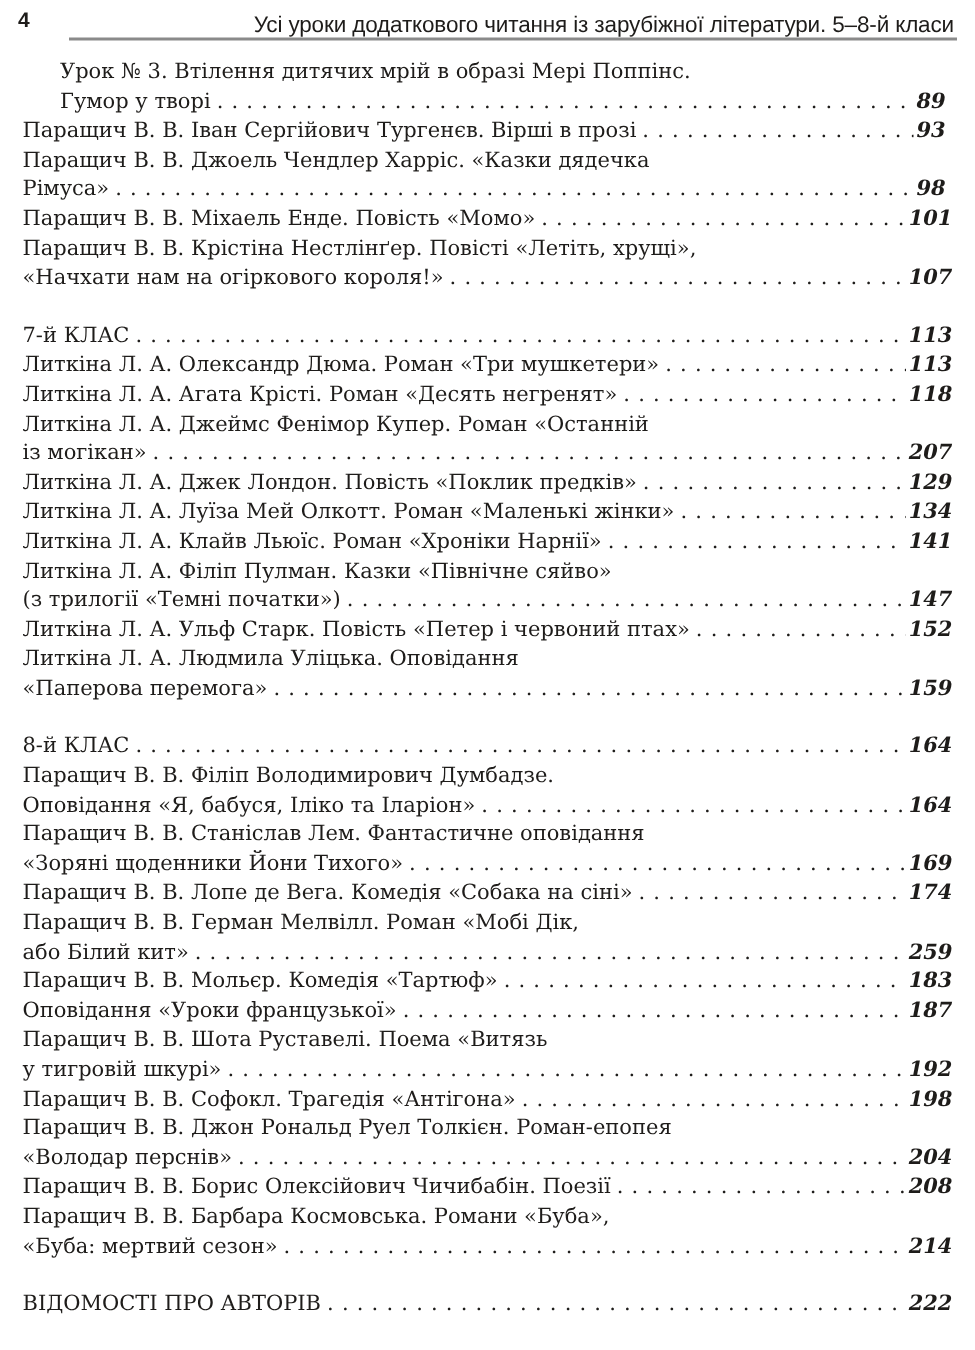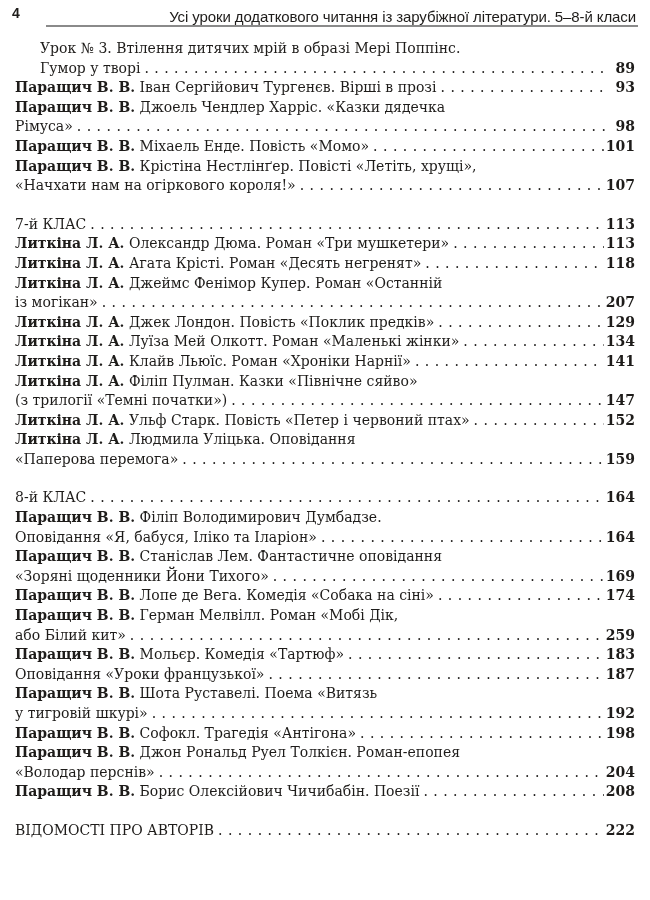"89" .pg { font-style: none -> italic; text-align: right -> none }
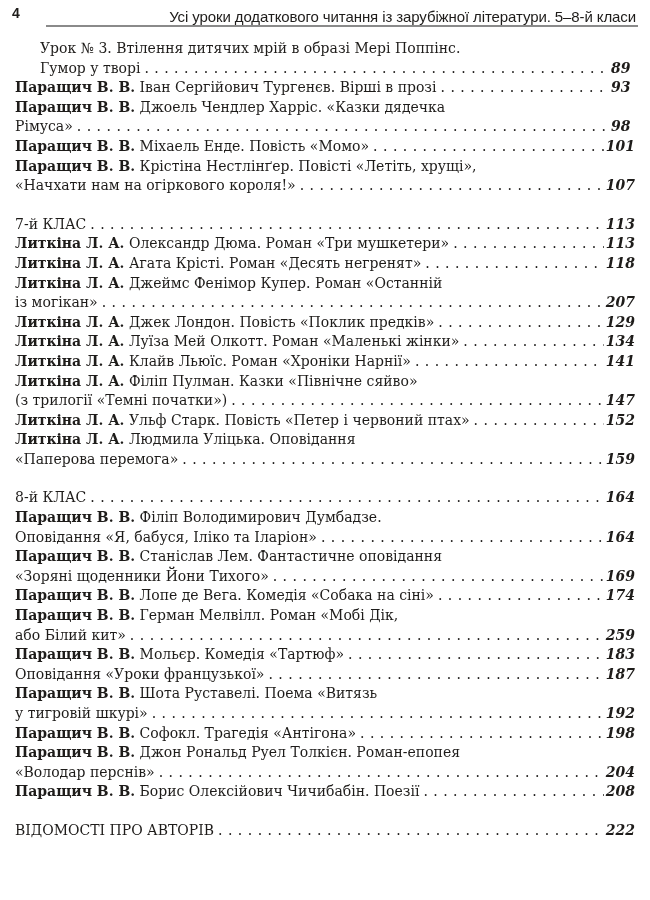"Паращич В. В." .author { font-weight: bold -> normal }
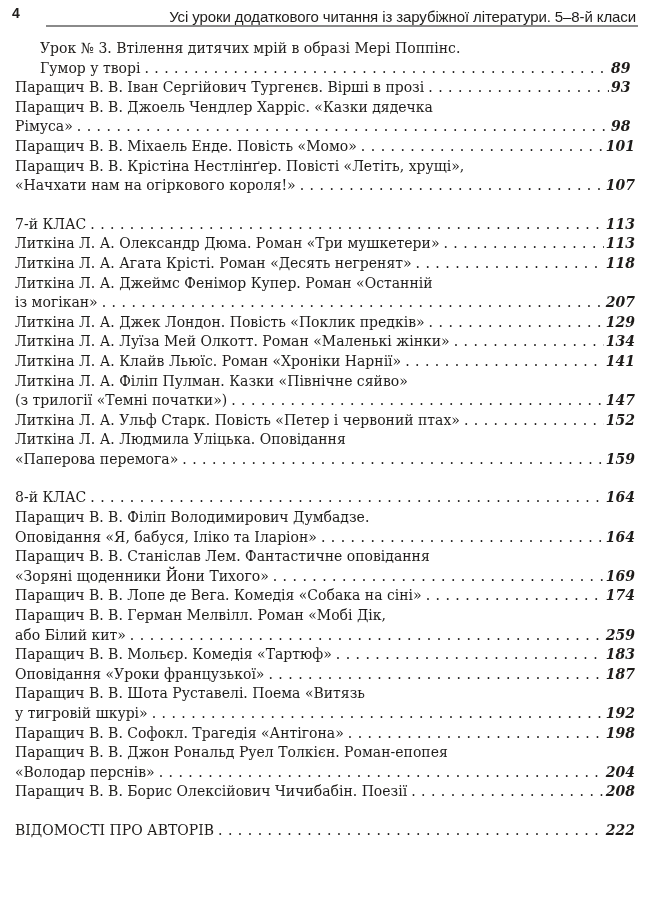"Паращич В. В. Барбара Космовська." div.entry { html: none -> <div> <div> <span><span>Паращич В. В.</span><span> Барбара Космовська. Романи «Буба»,</span></span> </div> <div> <span><span>«Буба: мертвий сезон»</span></span> <span></span> <span>214</span> </div> </div> }
